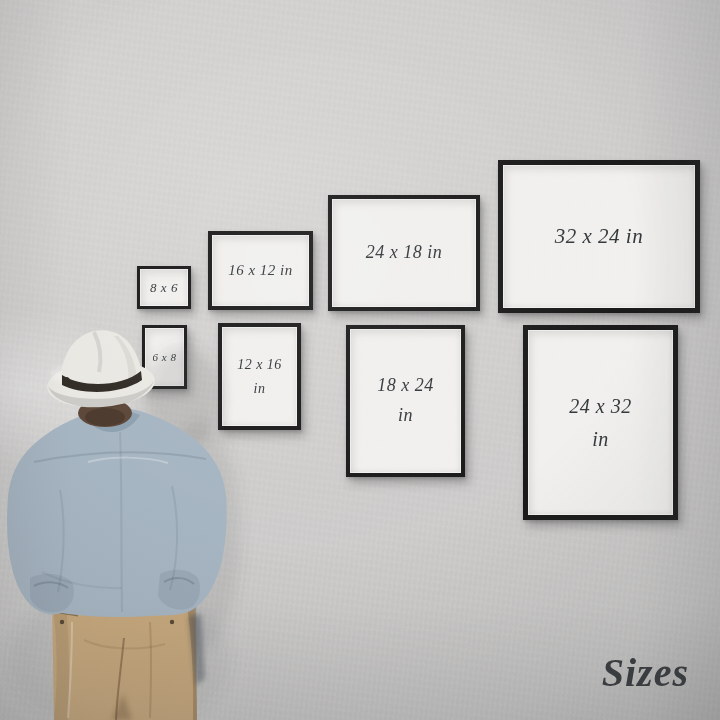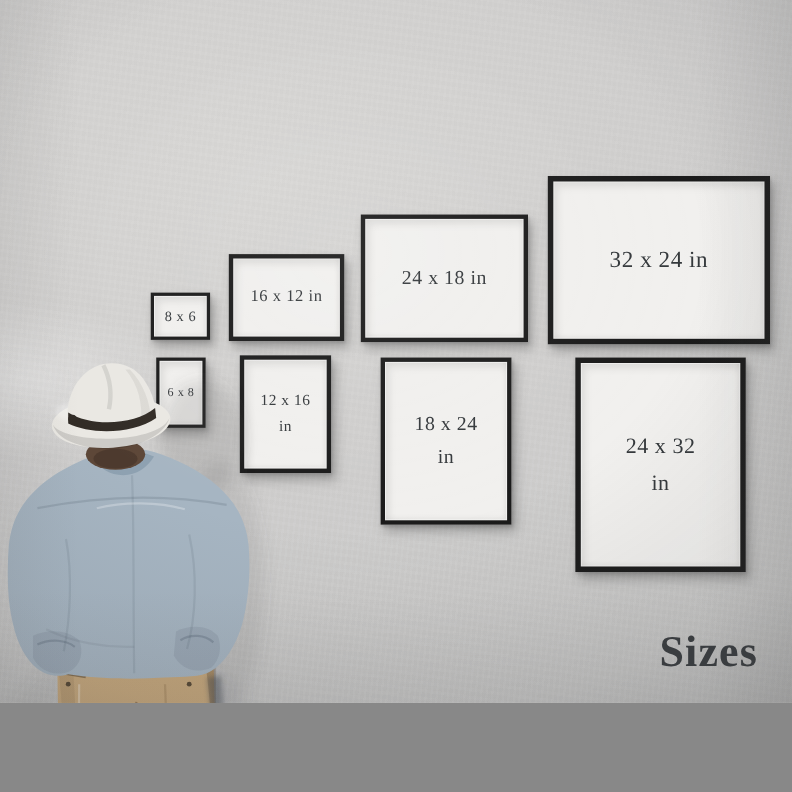"Sizes" .stage { font-style: none -> italic; height: 639px -> 720px }
